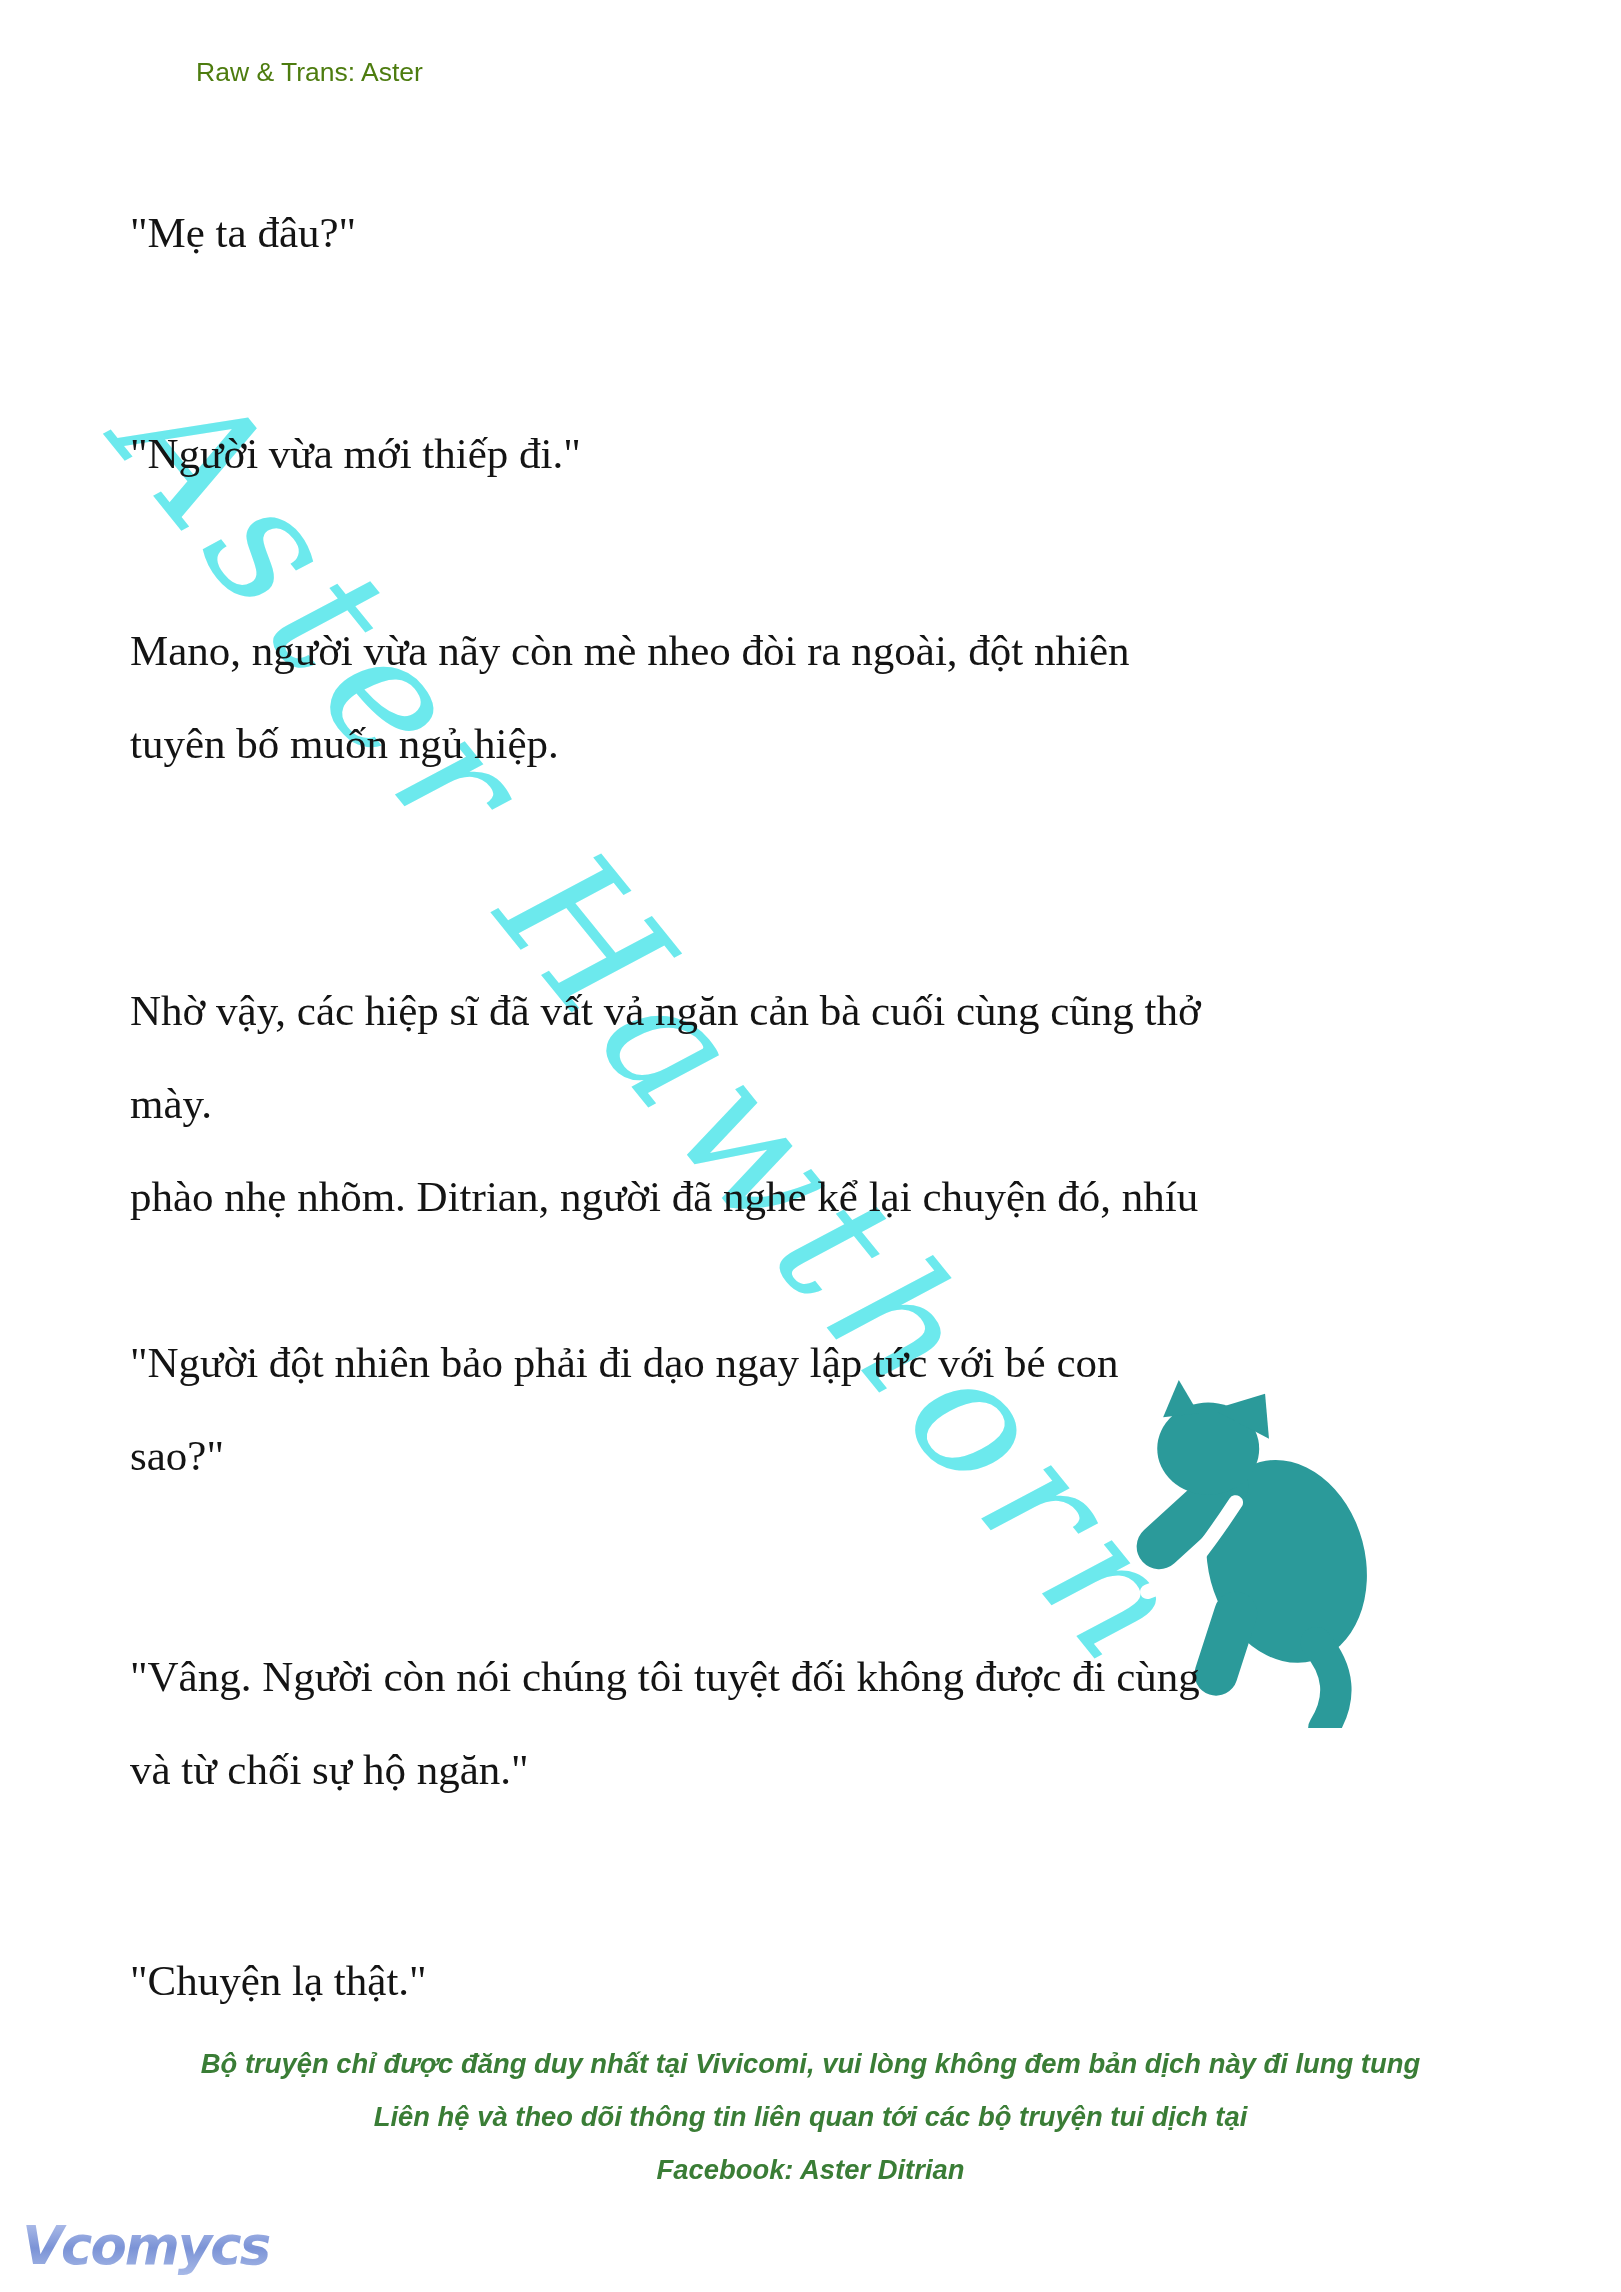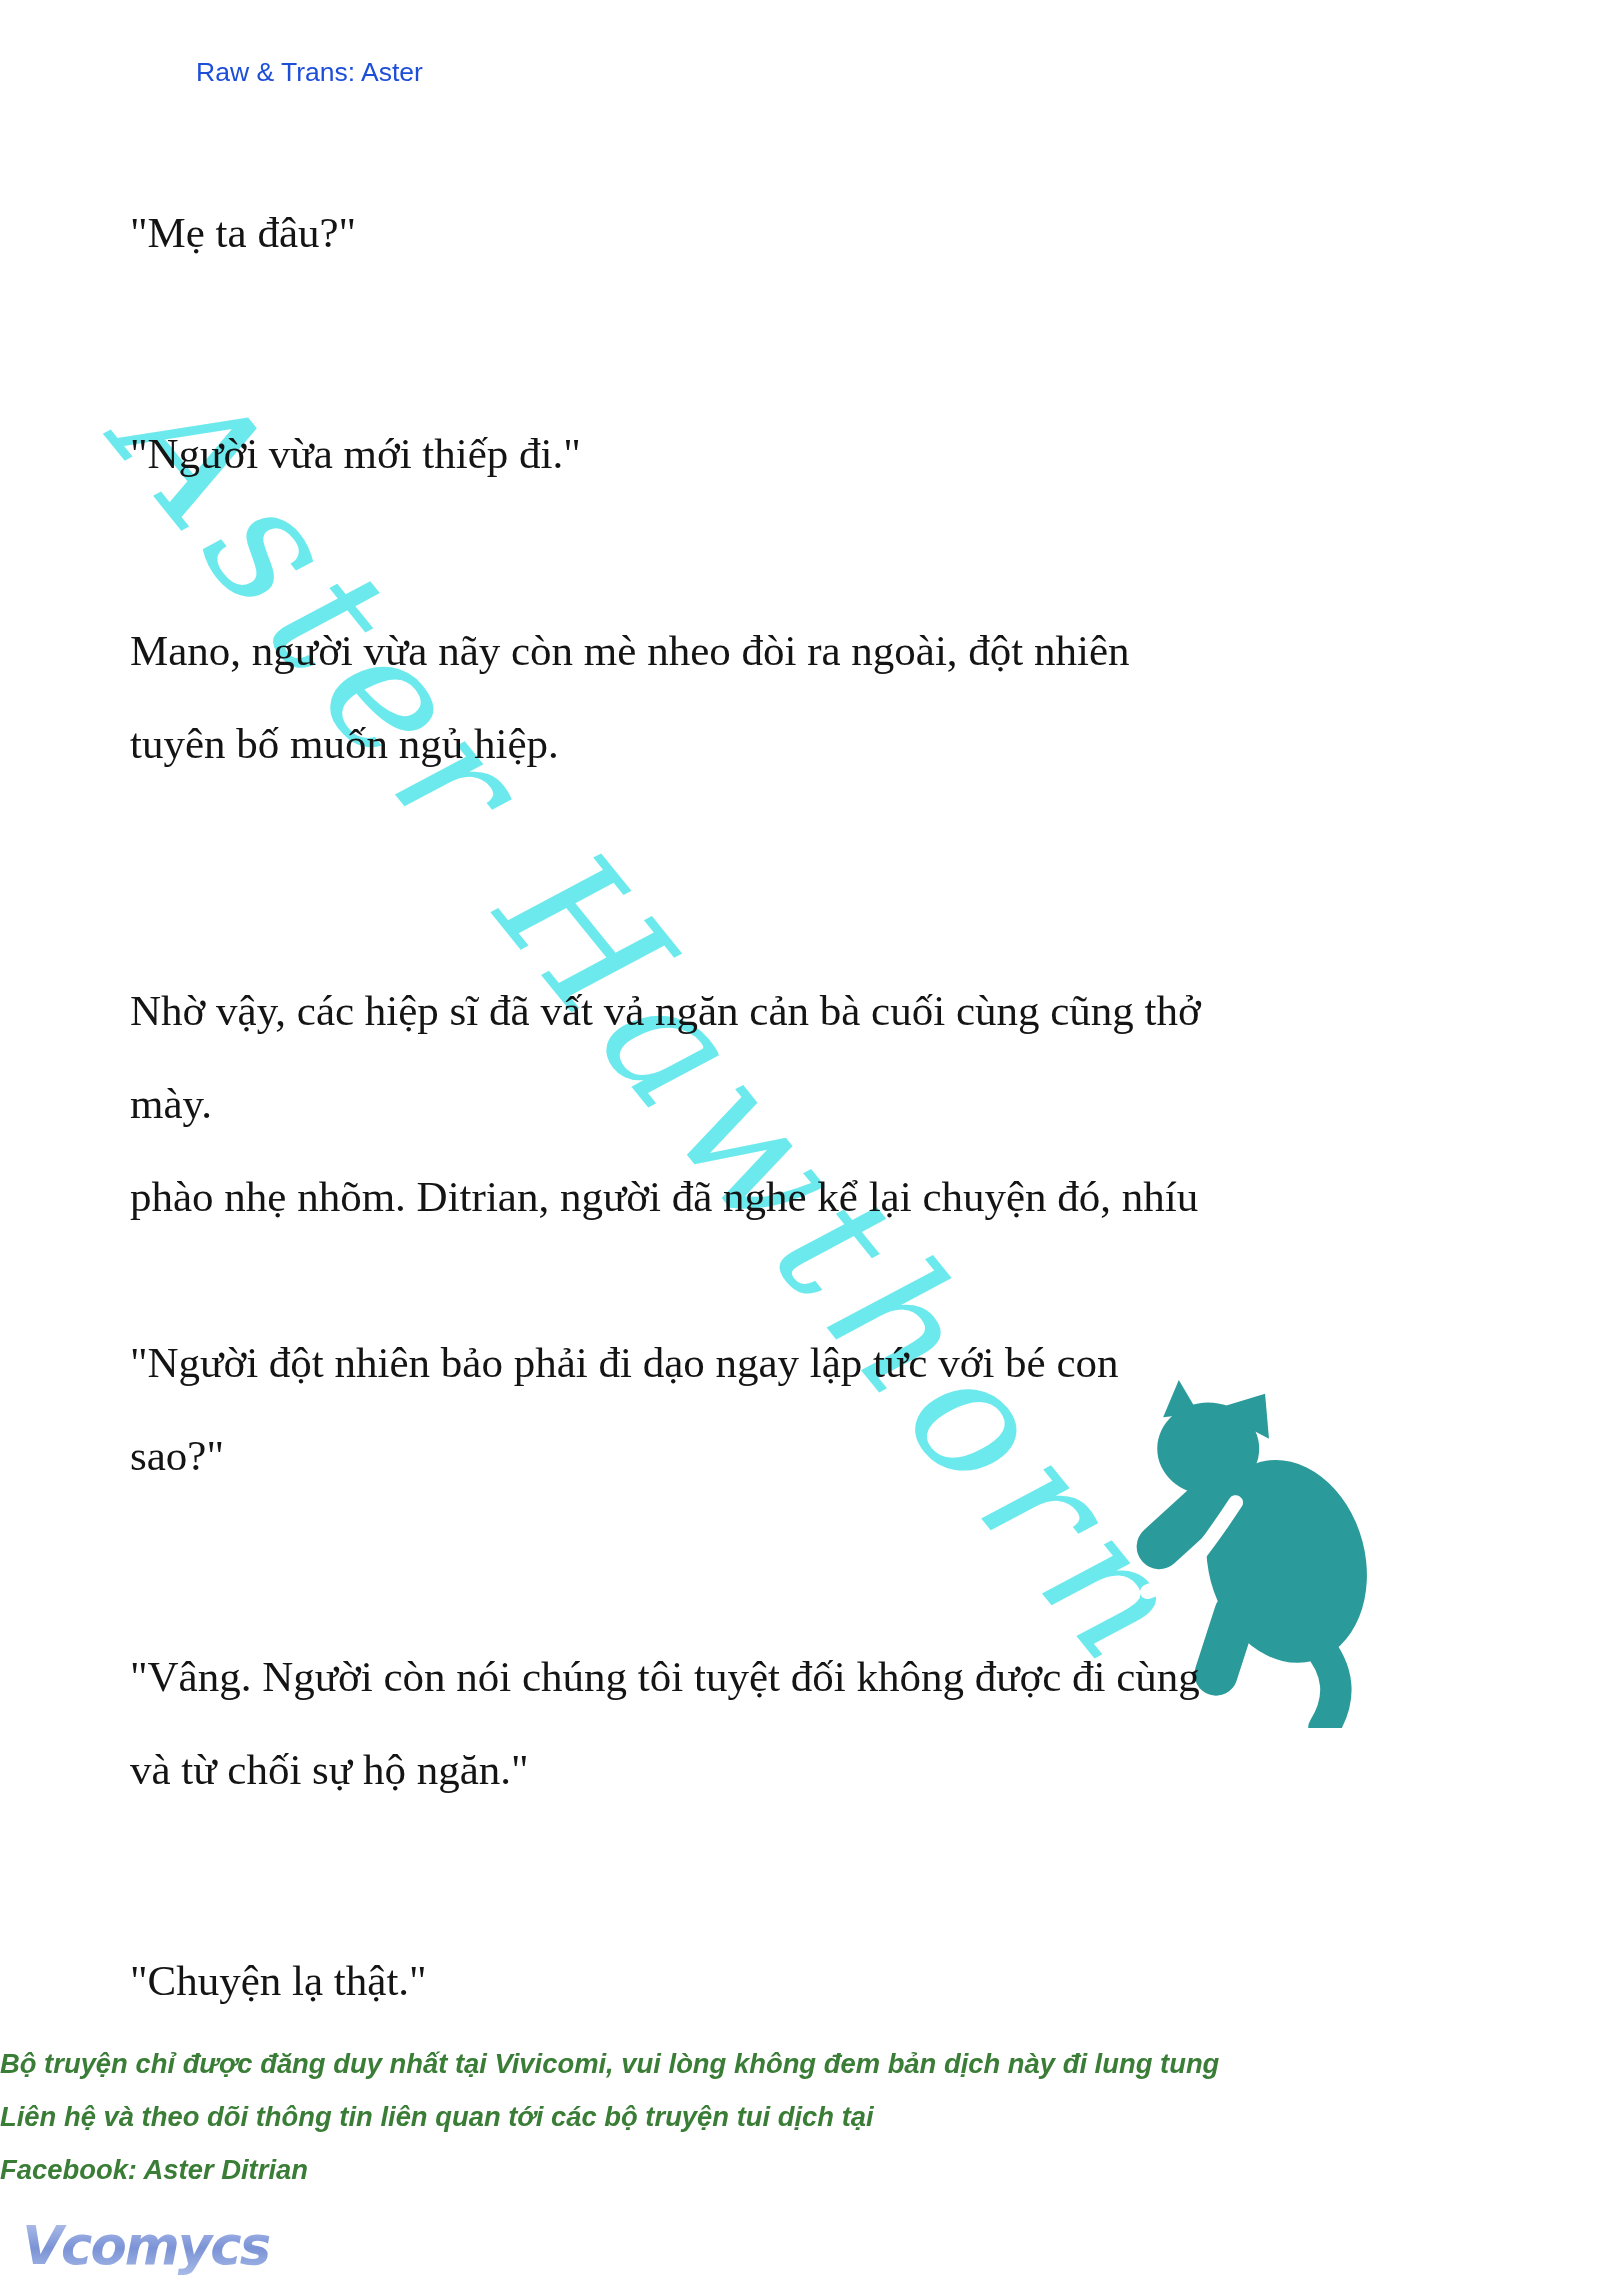"Raw & Trans: Aster" .credit { color: #1d4ed8 -> #4d7c0f }
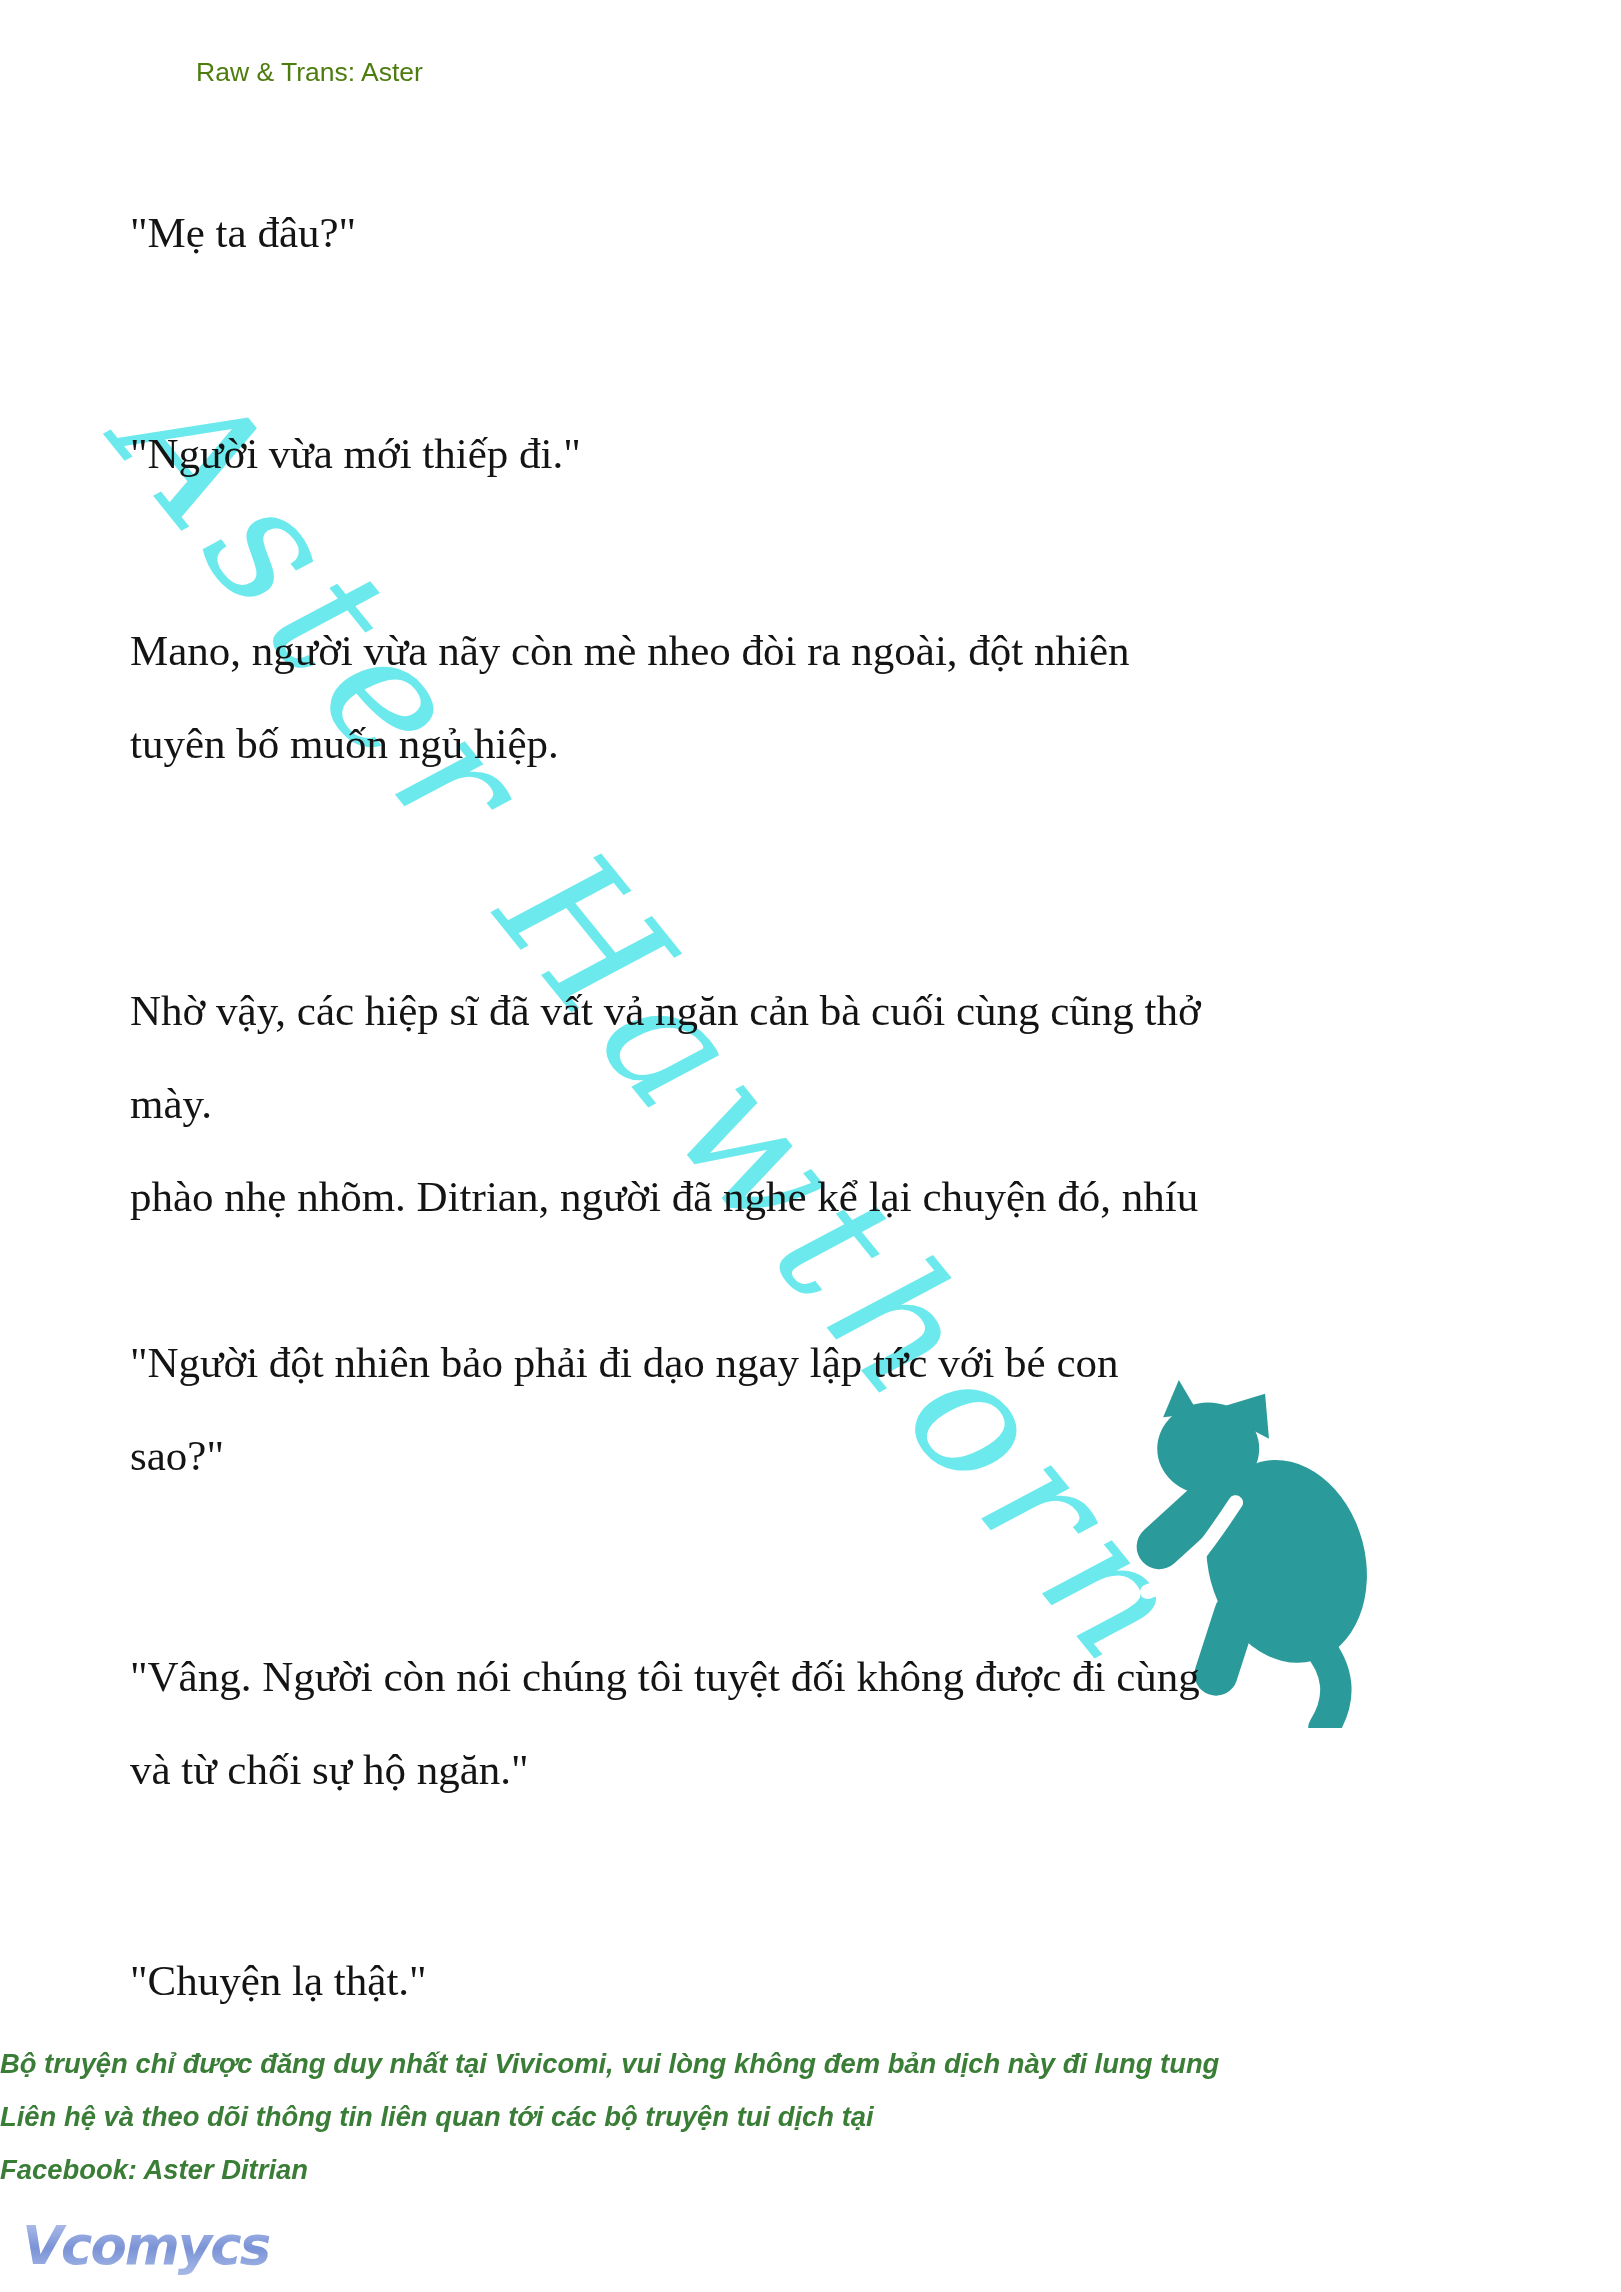"Bộ truyện chỉ được đăng" .footer { text-align: none -> center }
